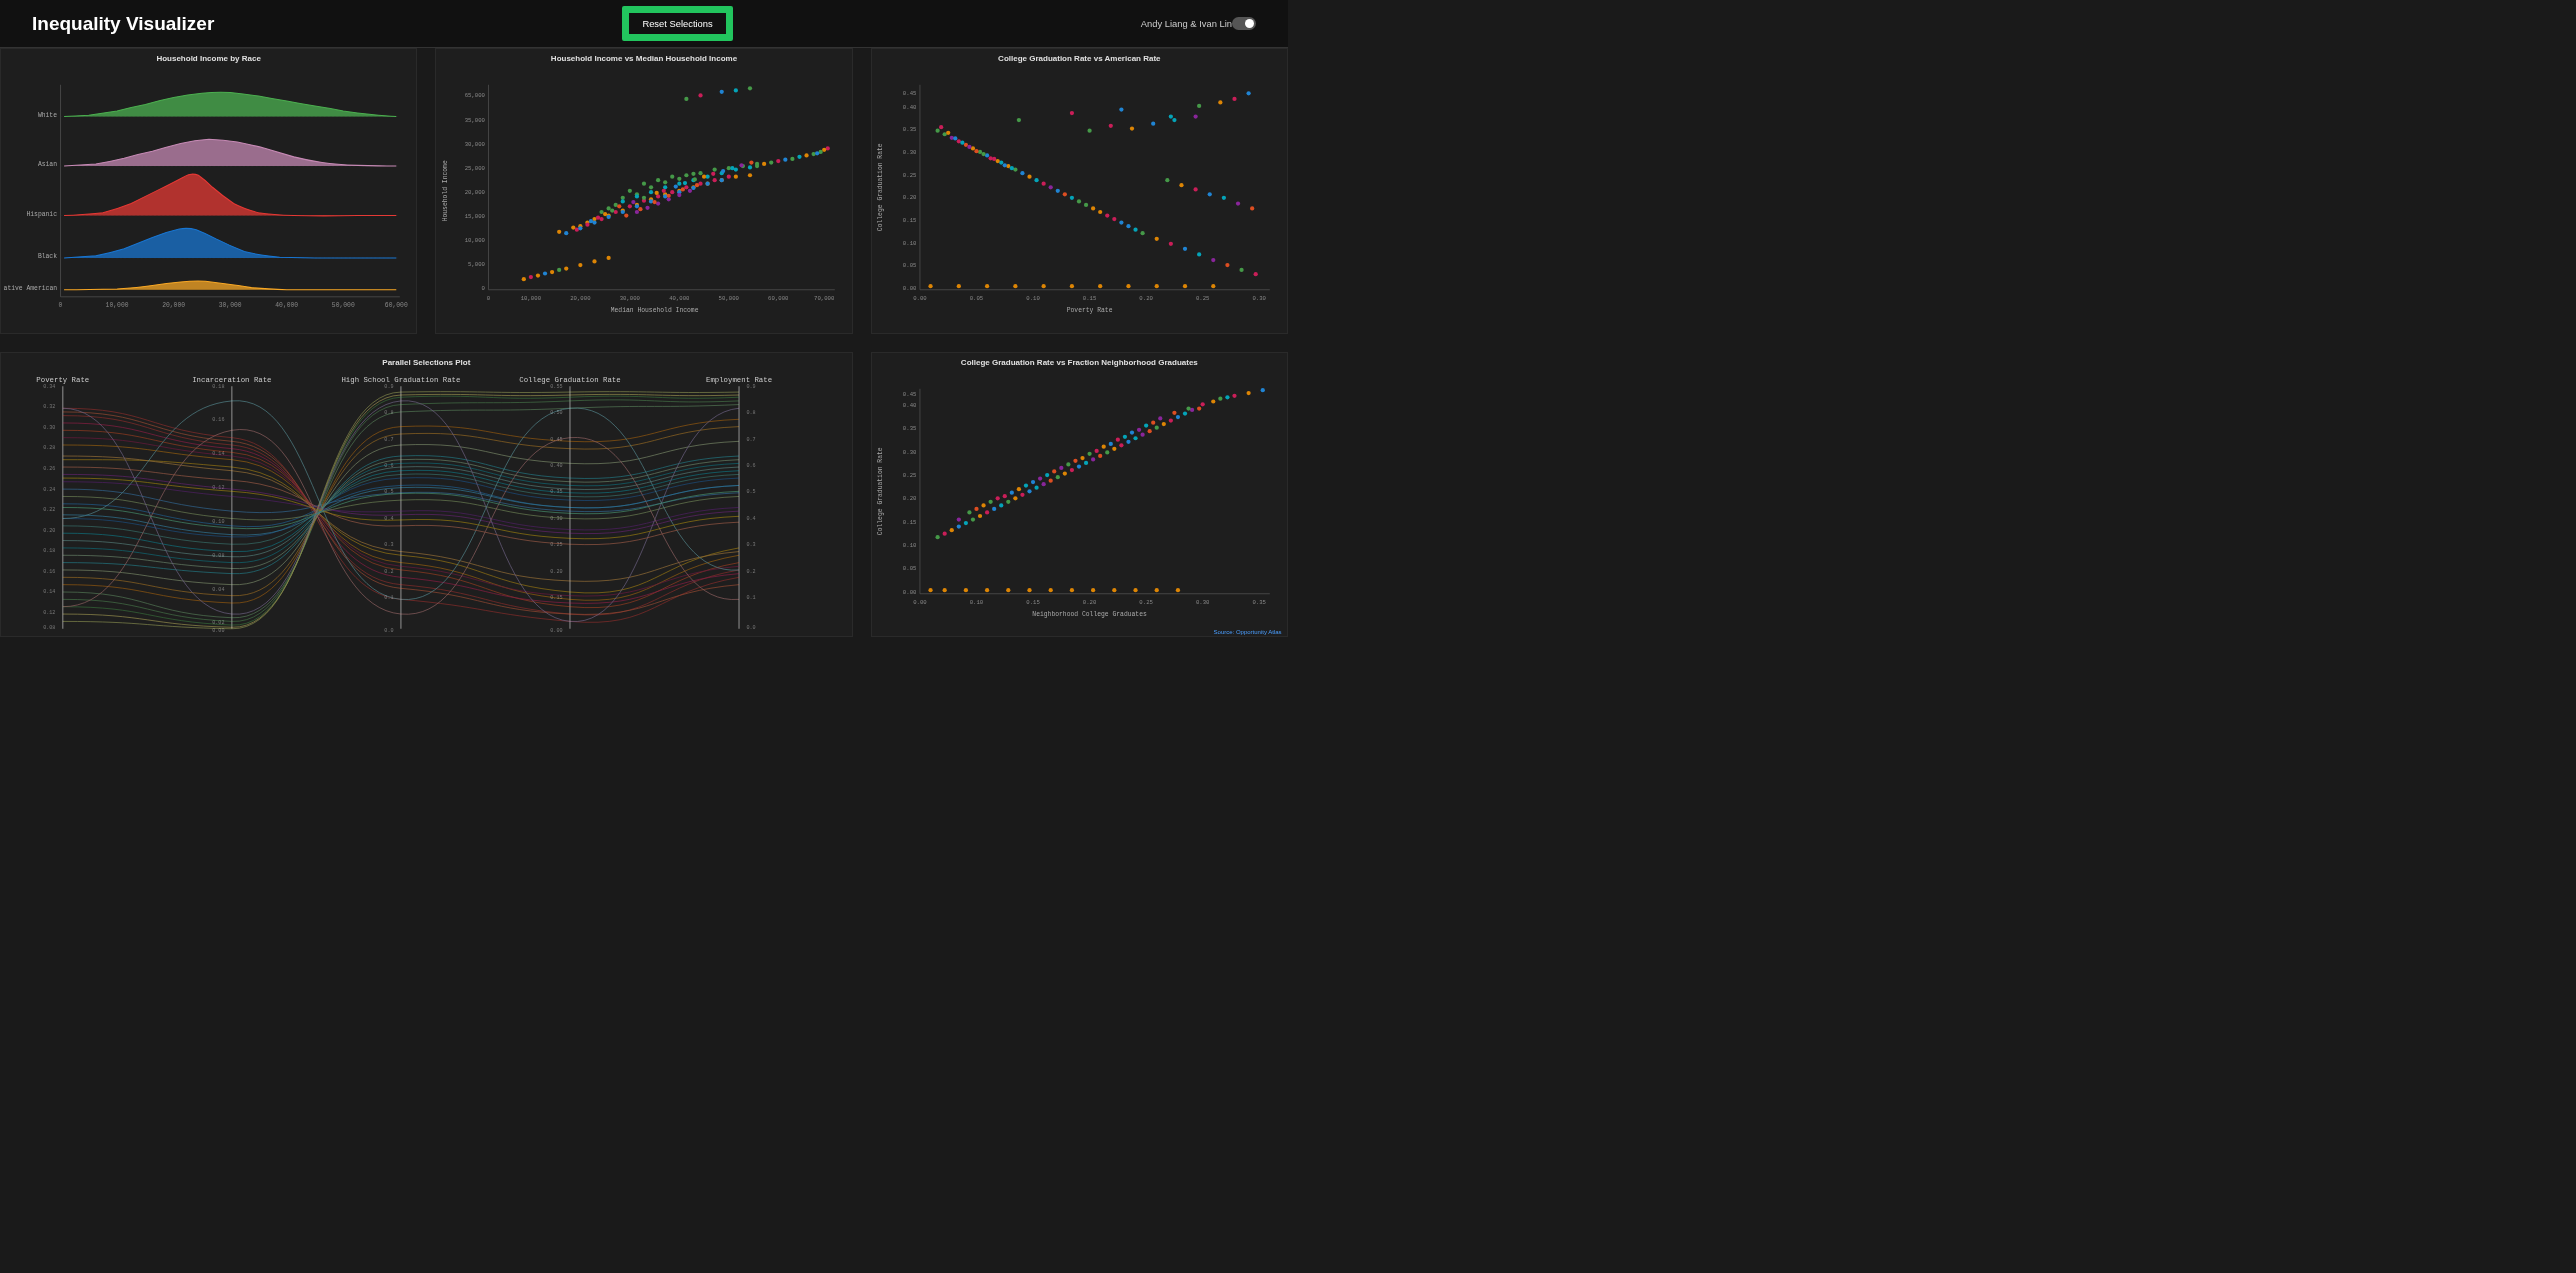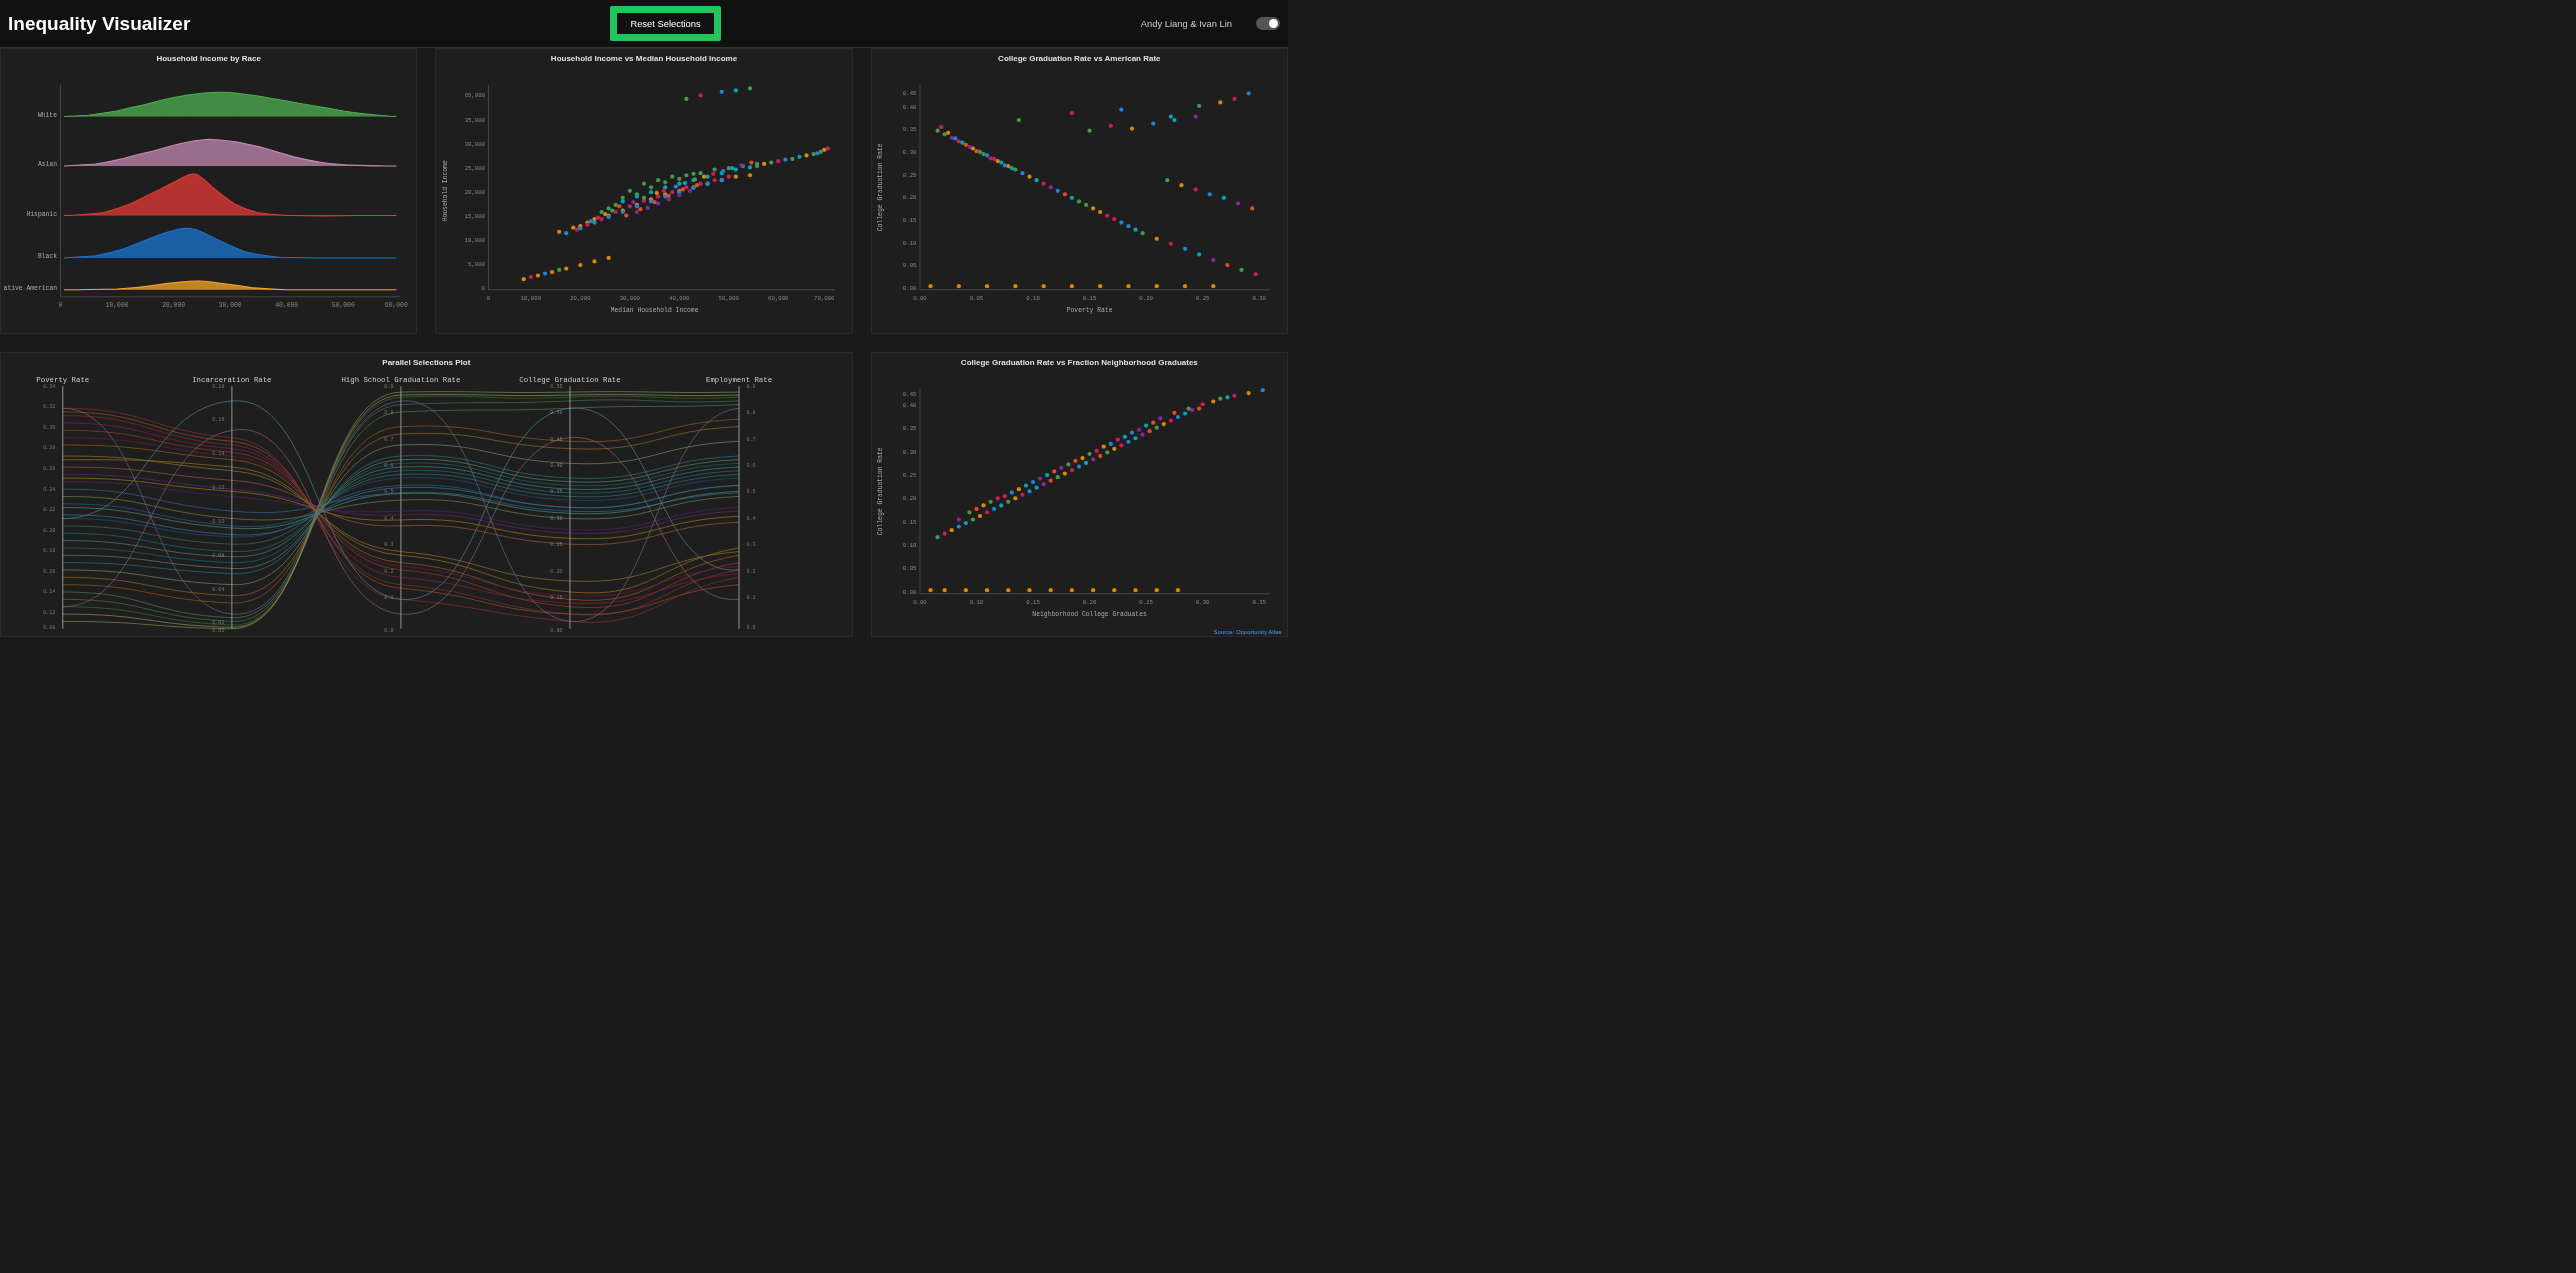"Inequality Visualizer" header { padding: 0 8px -> 0 32px }
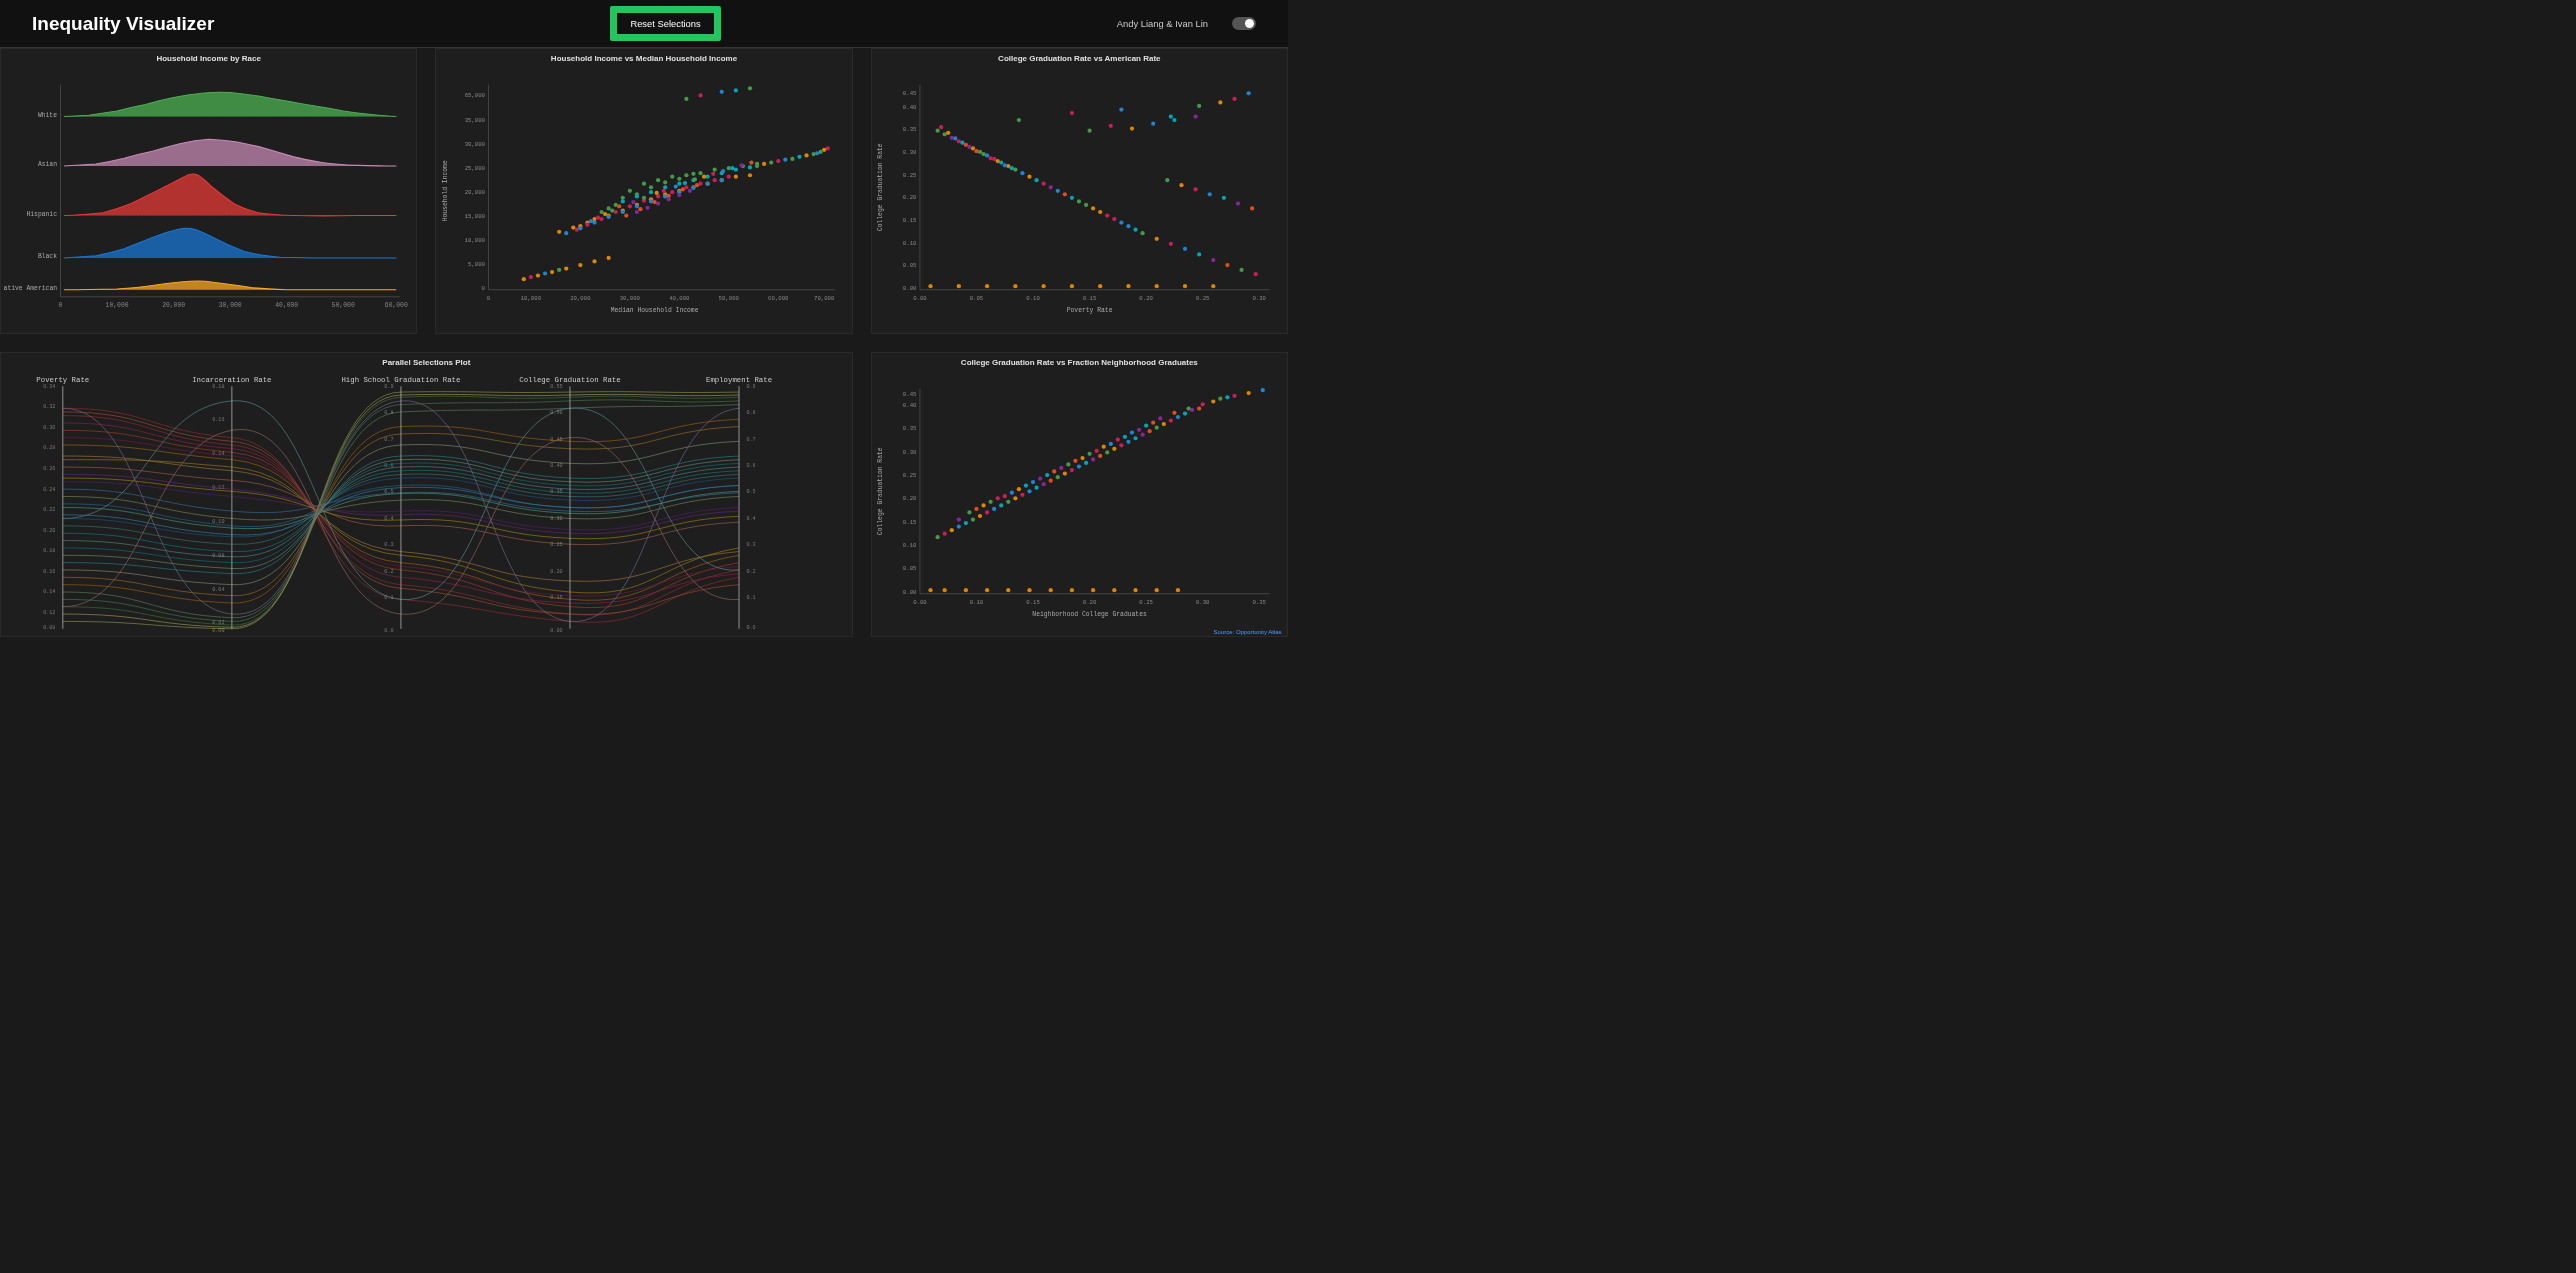"Andy Liang & Ivan Lin" .header-right { gap: 24px -> 0 }
